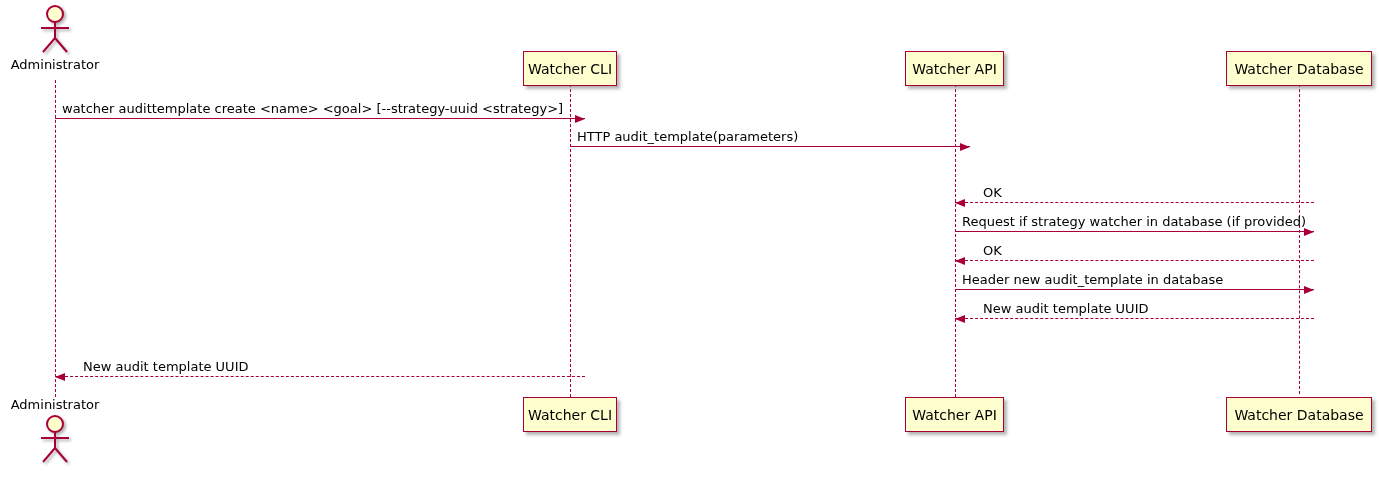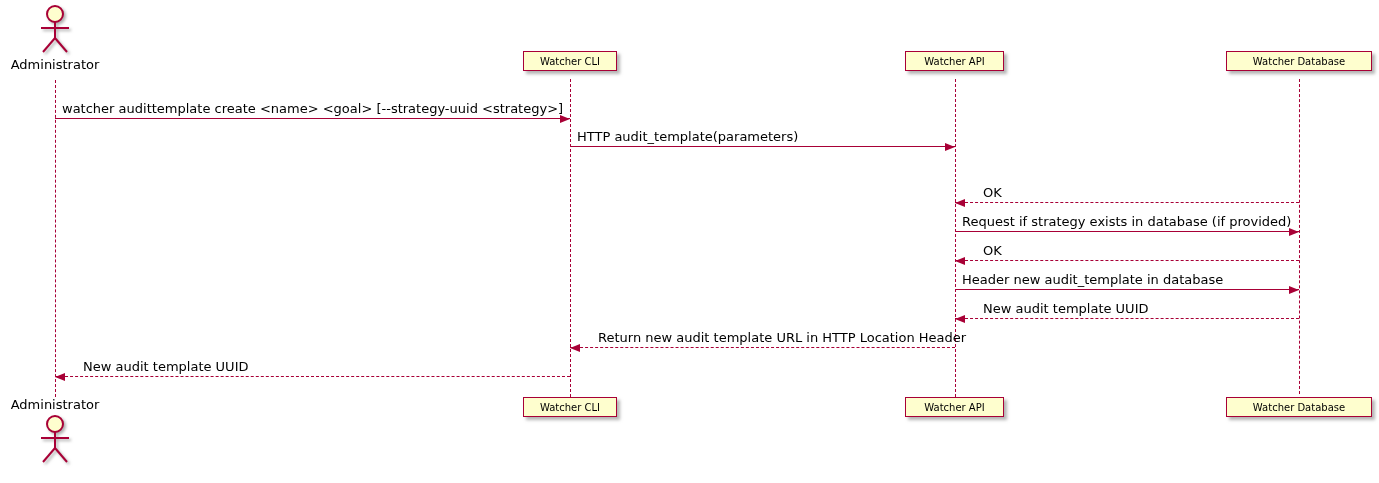"Watcher CLI" .pbox { font-size: 10px -> 14px; height: 20px -> 35px }
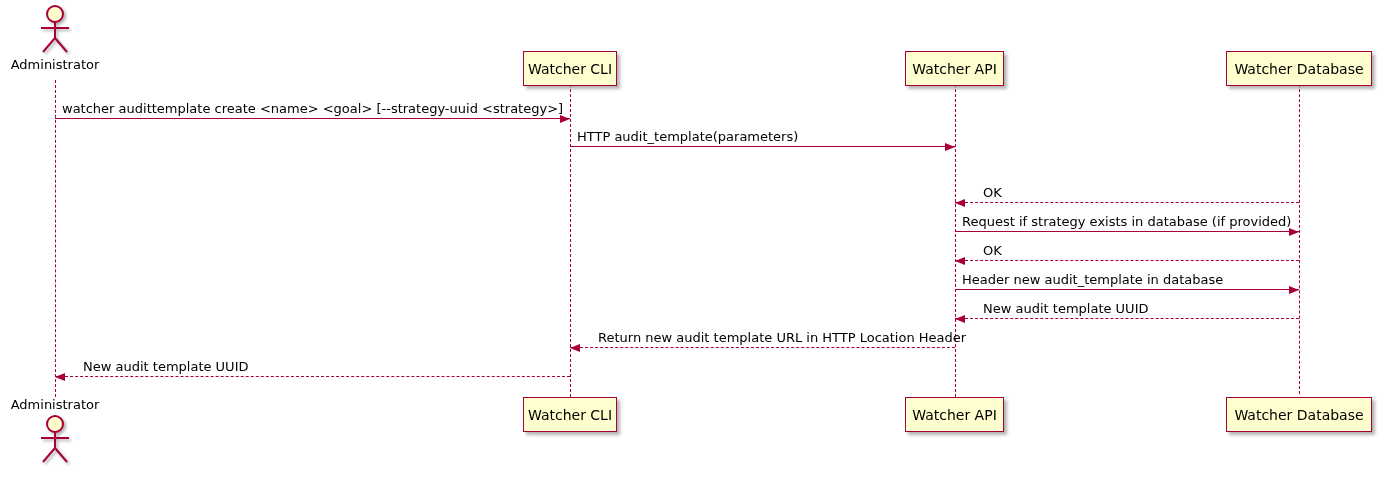"watcher audittemplate create <name>" .msg { padding-left: none -> 15px }
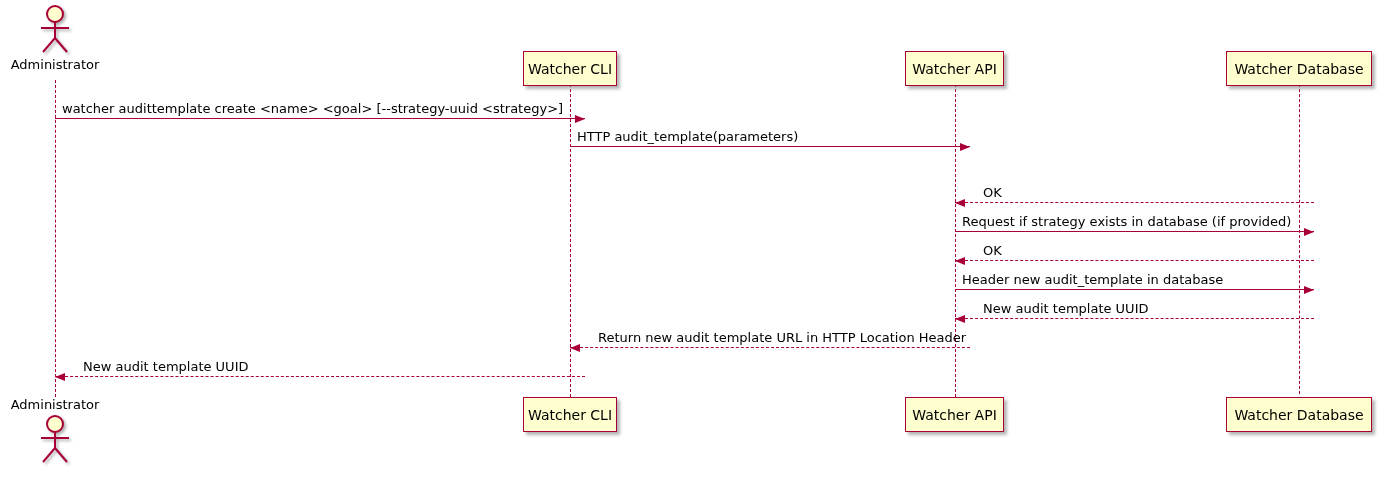"Request if strategy exists in" span.msg-label { text: exists -> watcher }
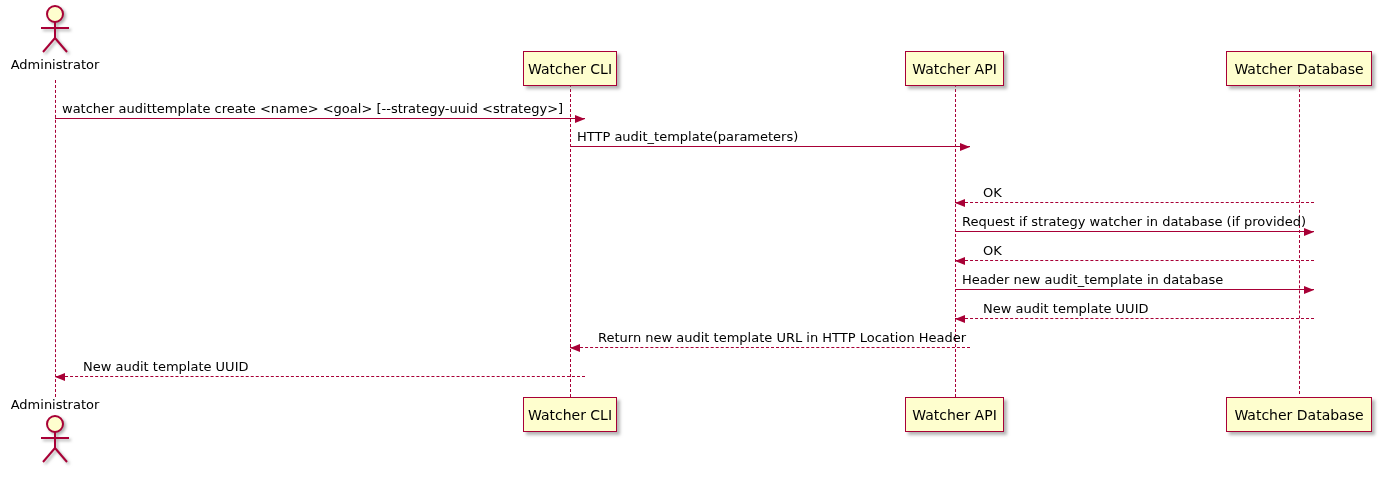"Return new audit template URL" div.msg { html: <div> <span>Return new audit template URL in HTTP Location Header</span> <div></div> <div></div> </div> -> none }
